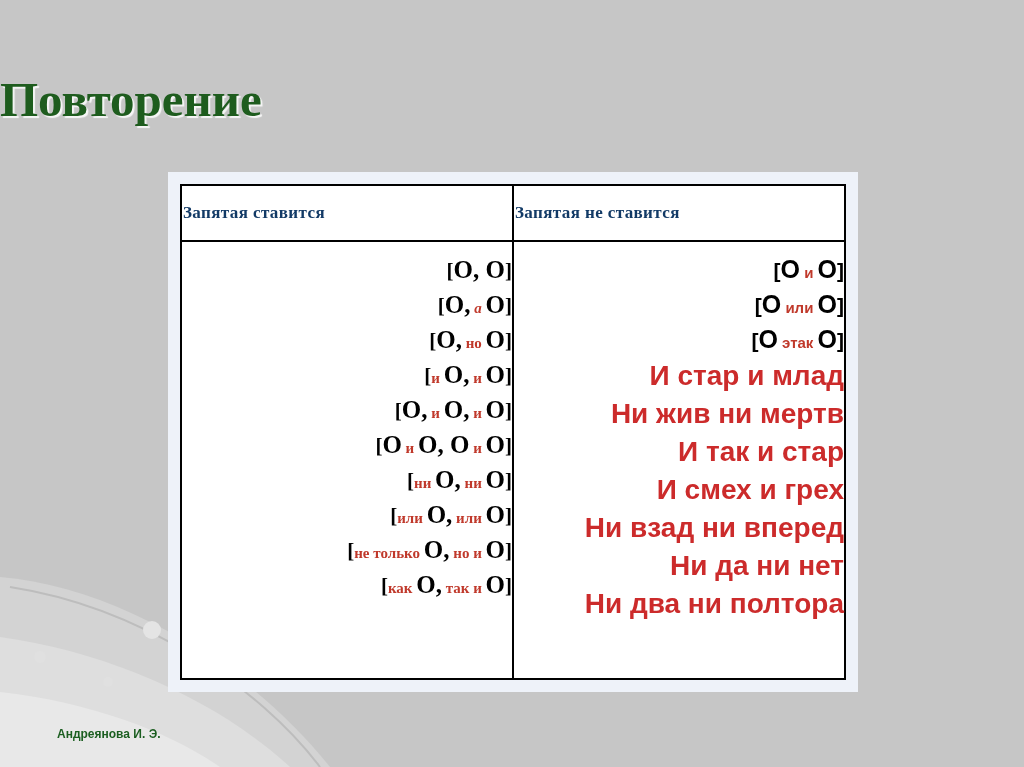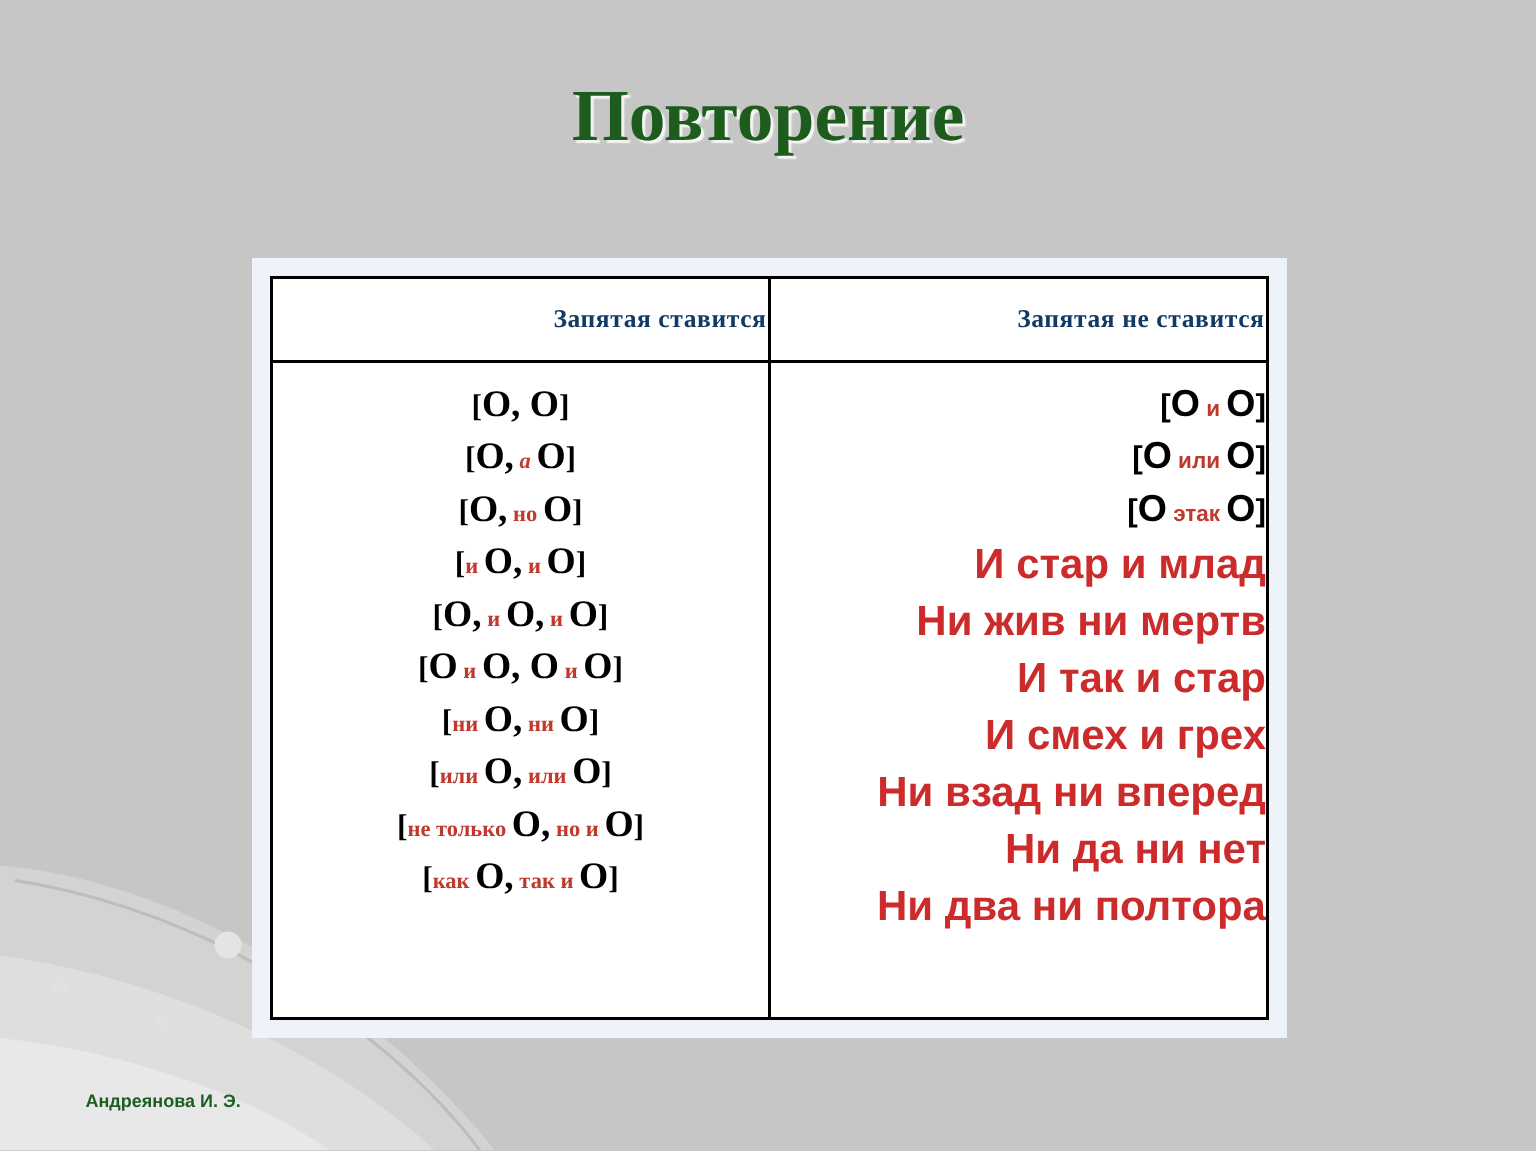"Повторение" .slide-title { text-align: center -> none; top: 48px -> 71px }
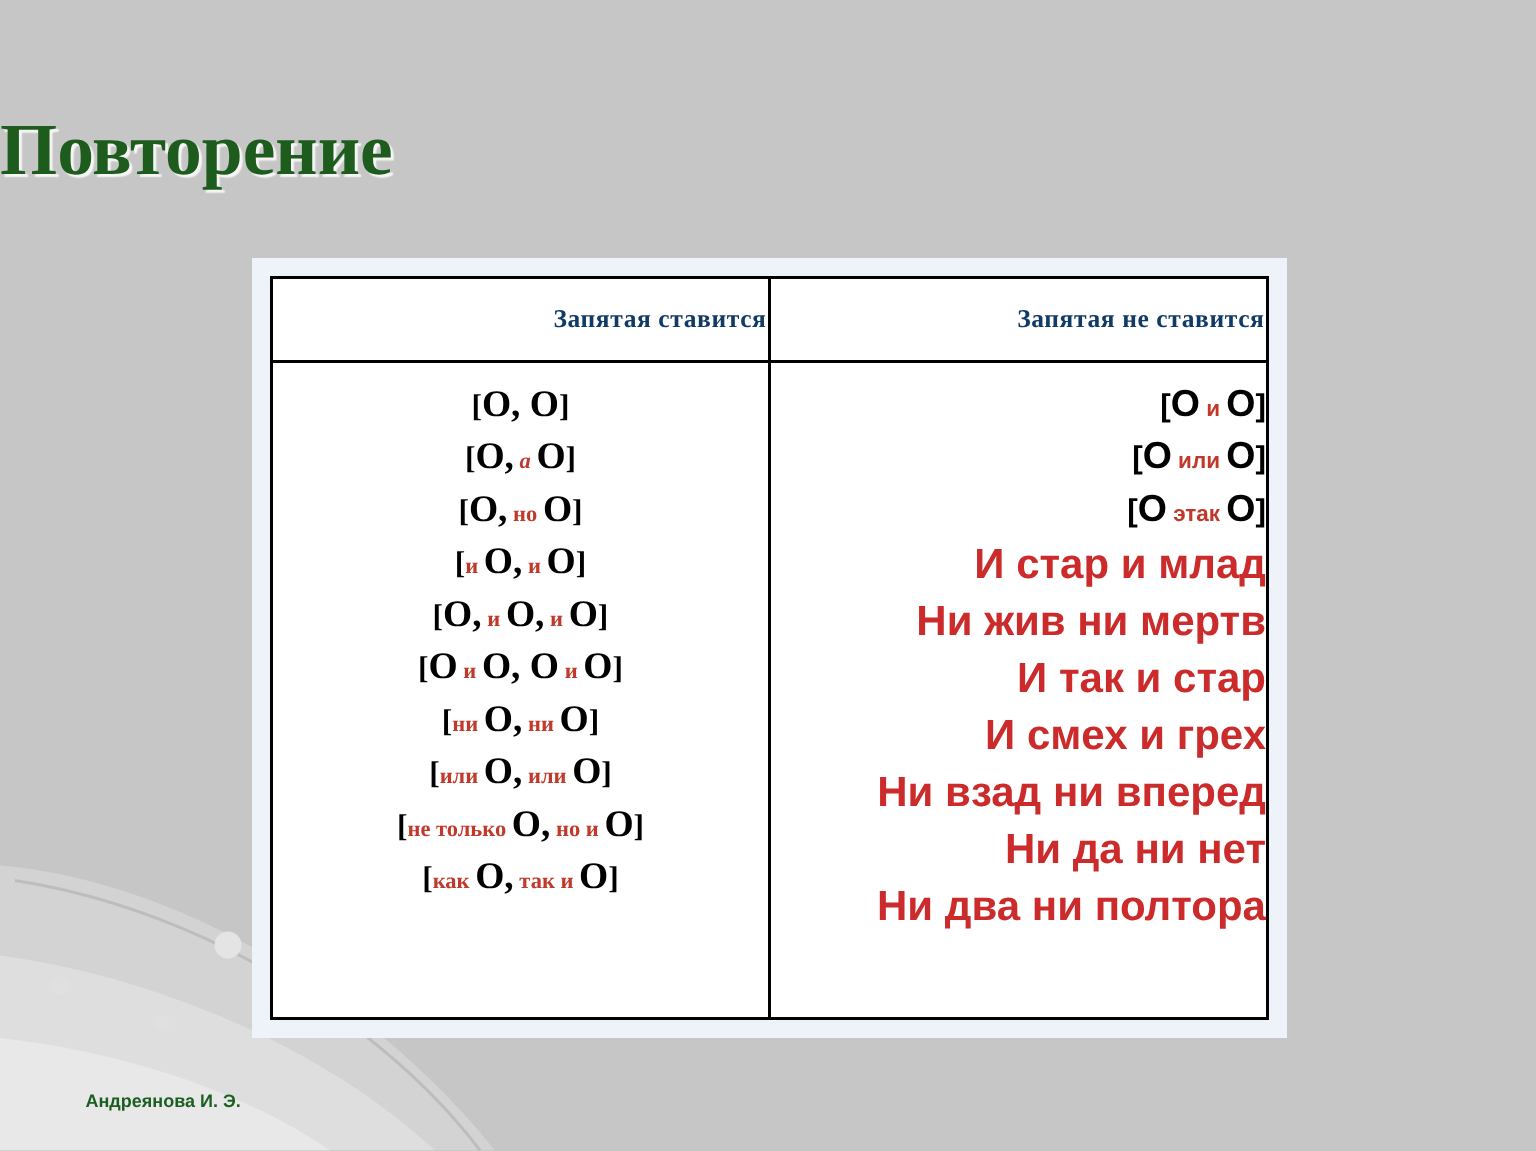"Запятая ставится" table.rules th { text-align: right -> left }
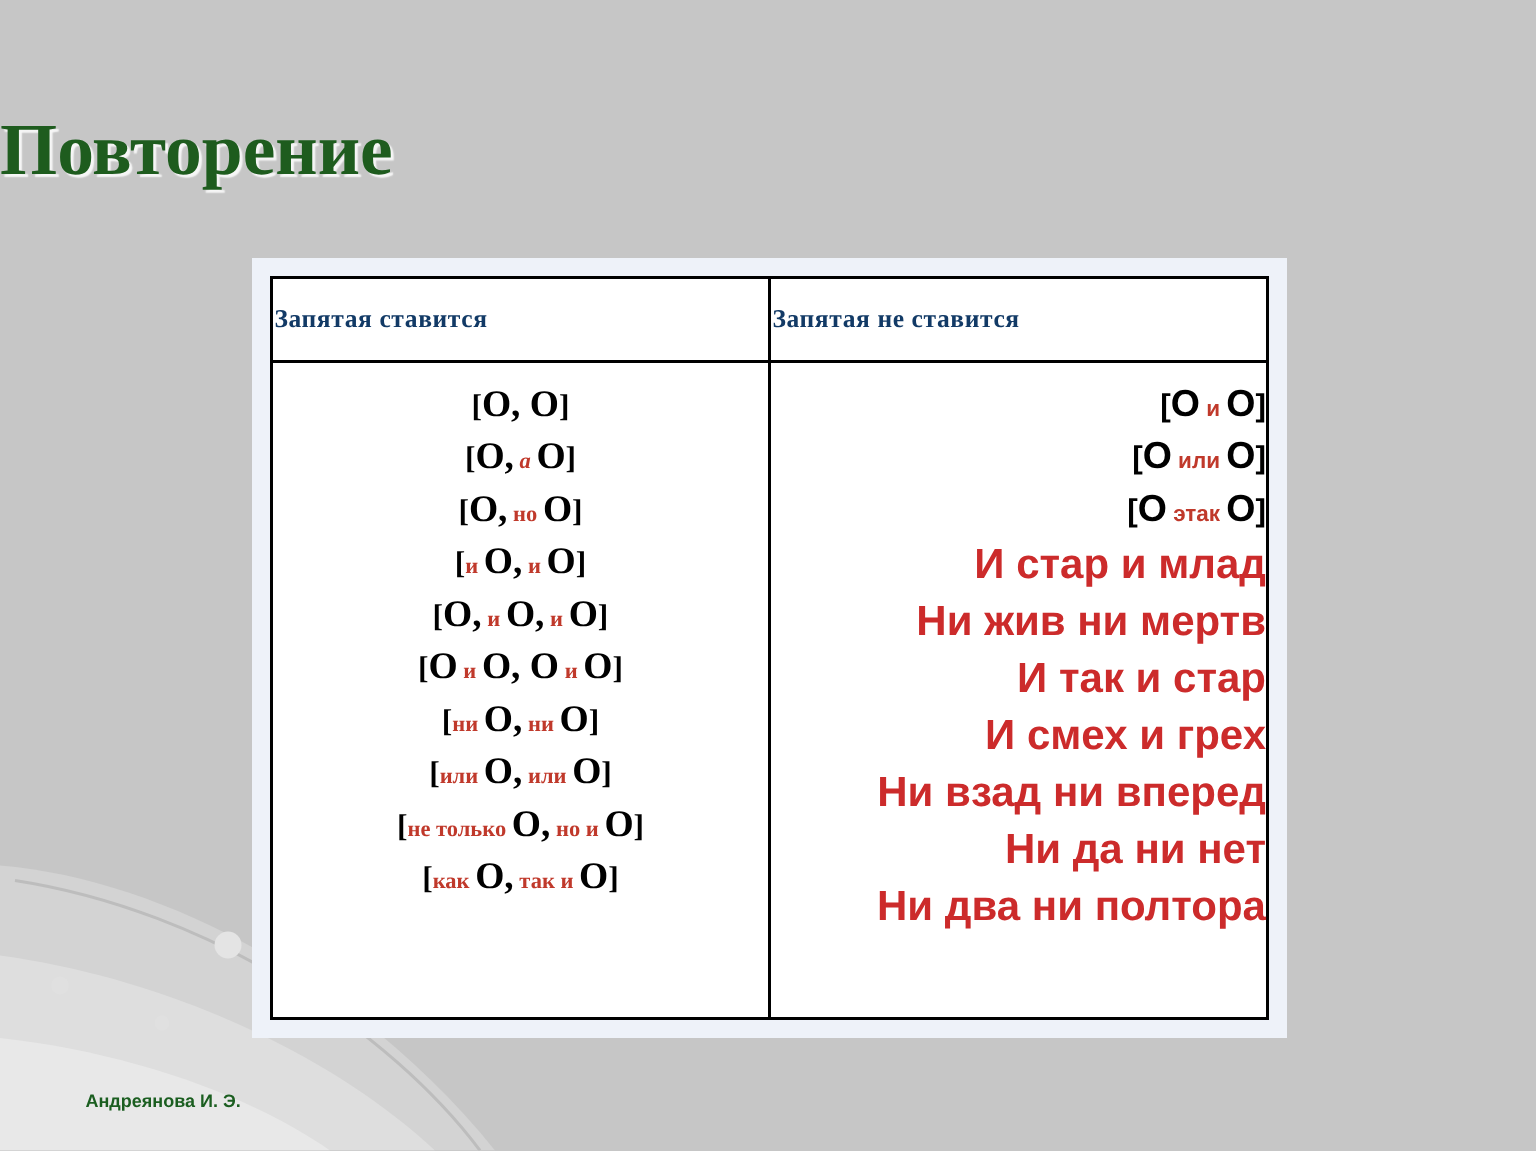"[О, О]" ul.formula-list li { text-align: center -> right }
